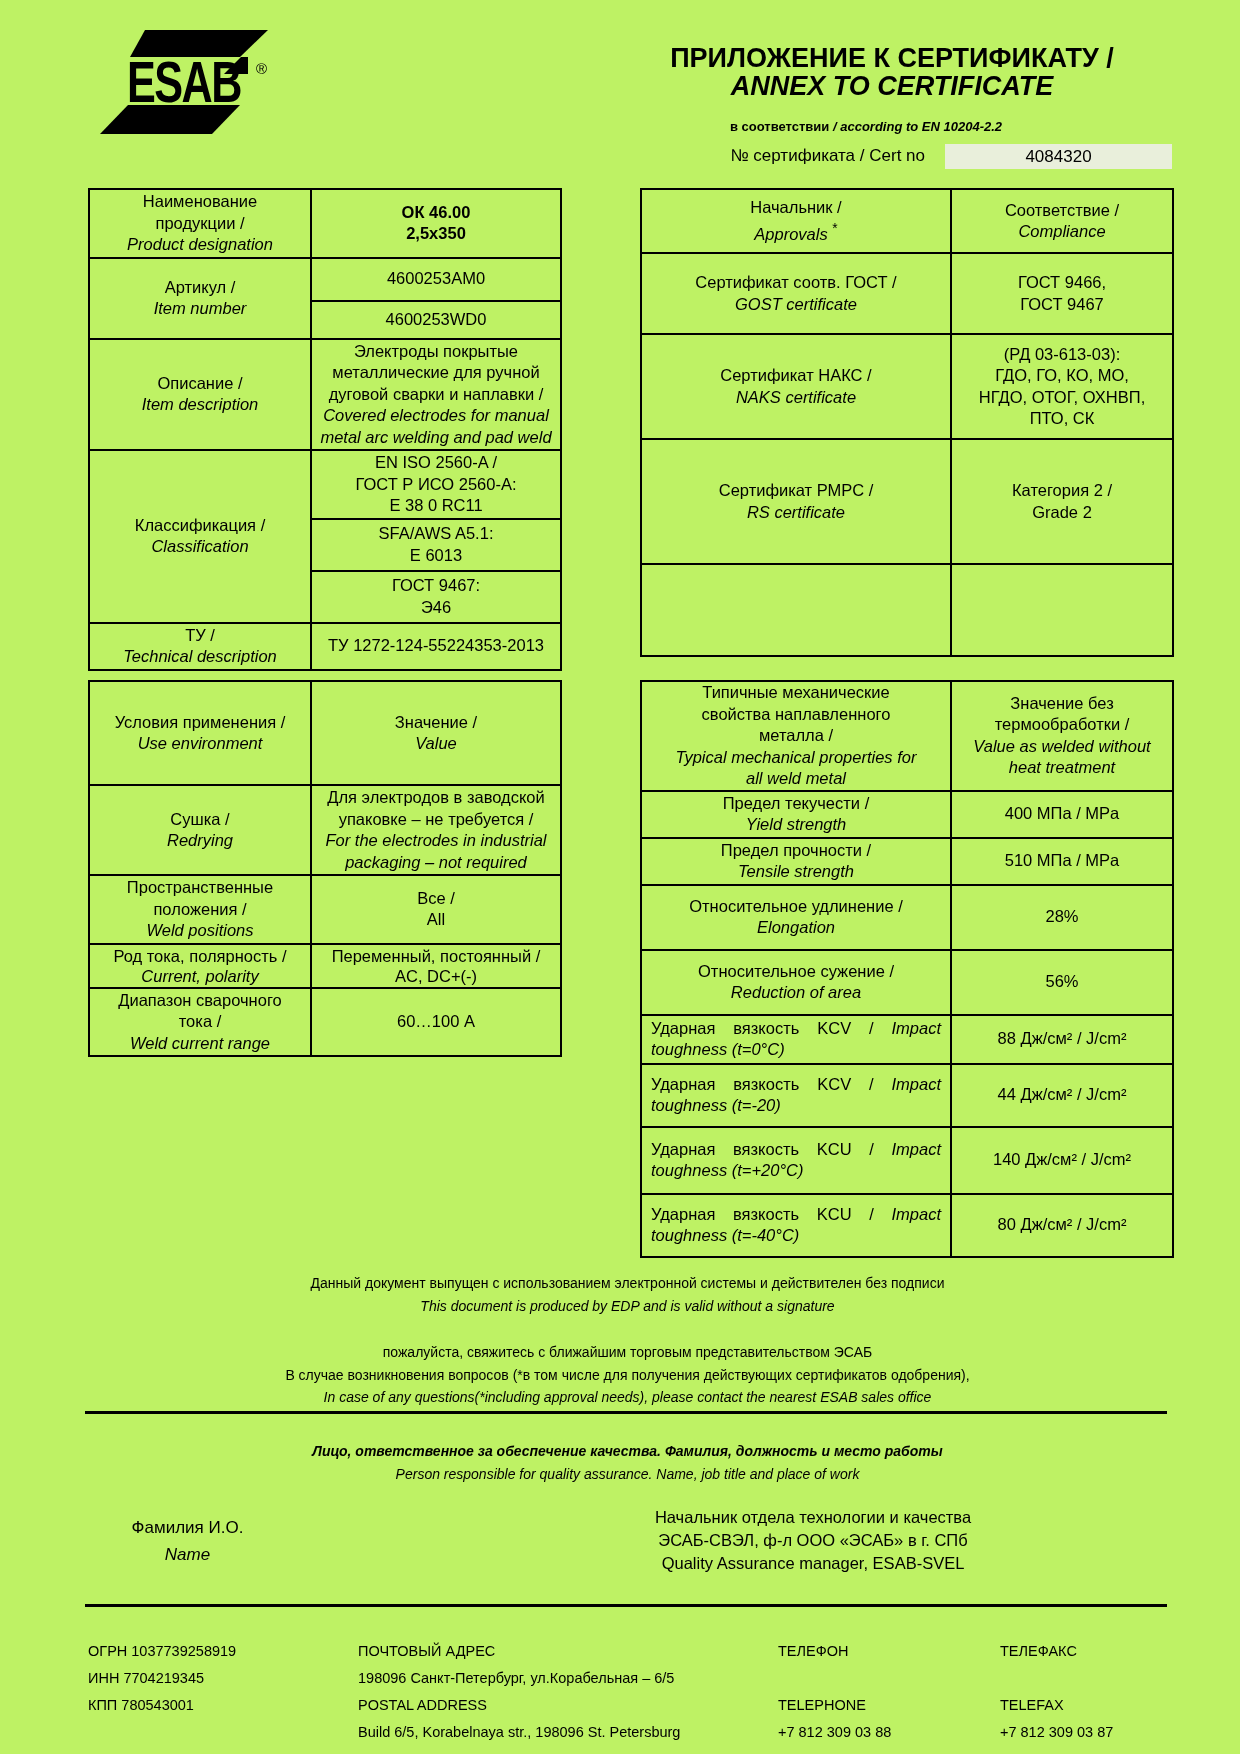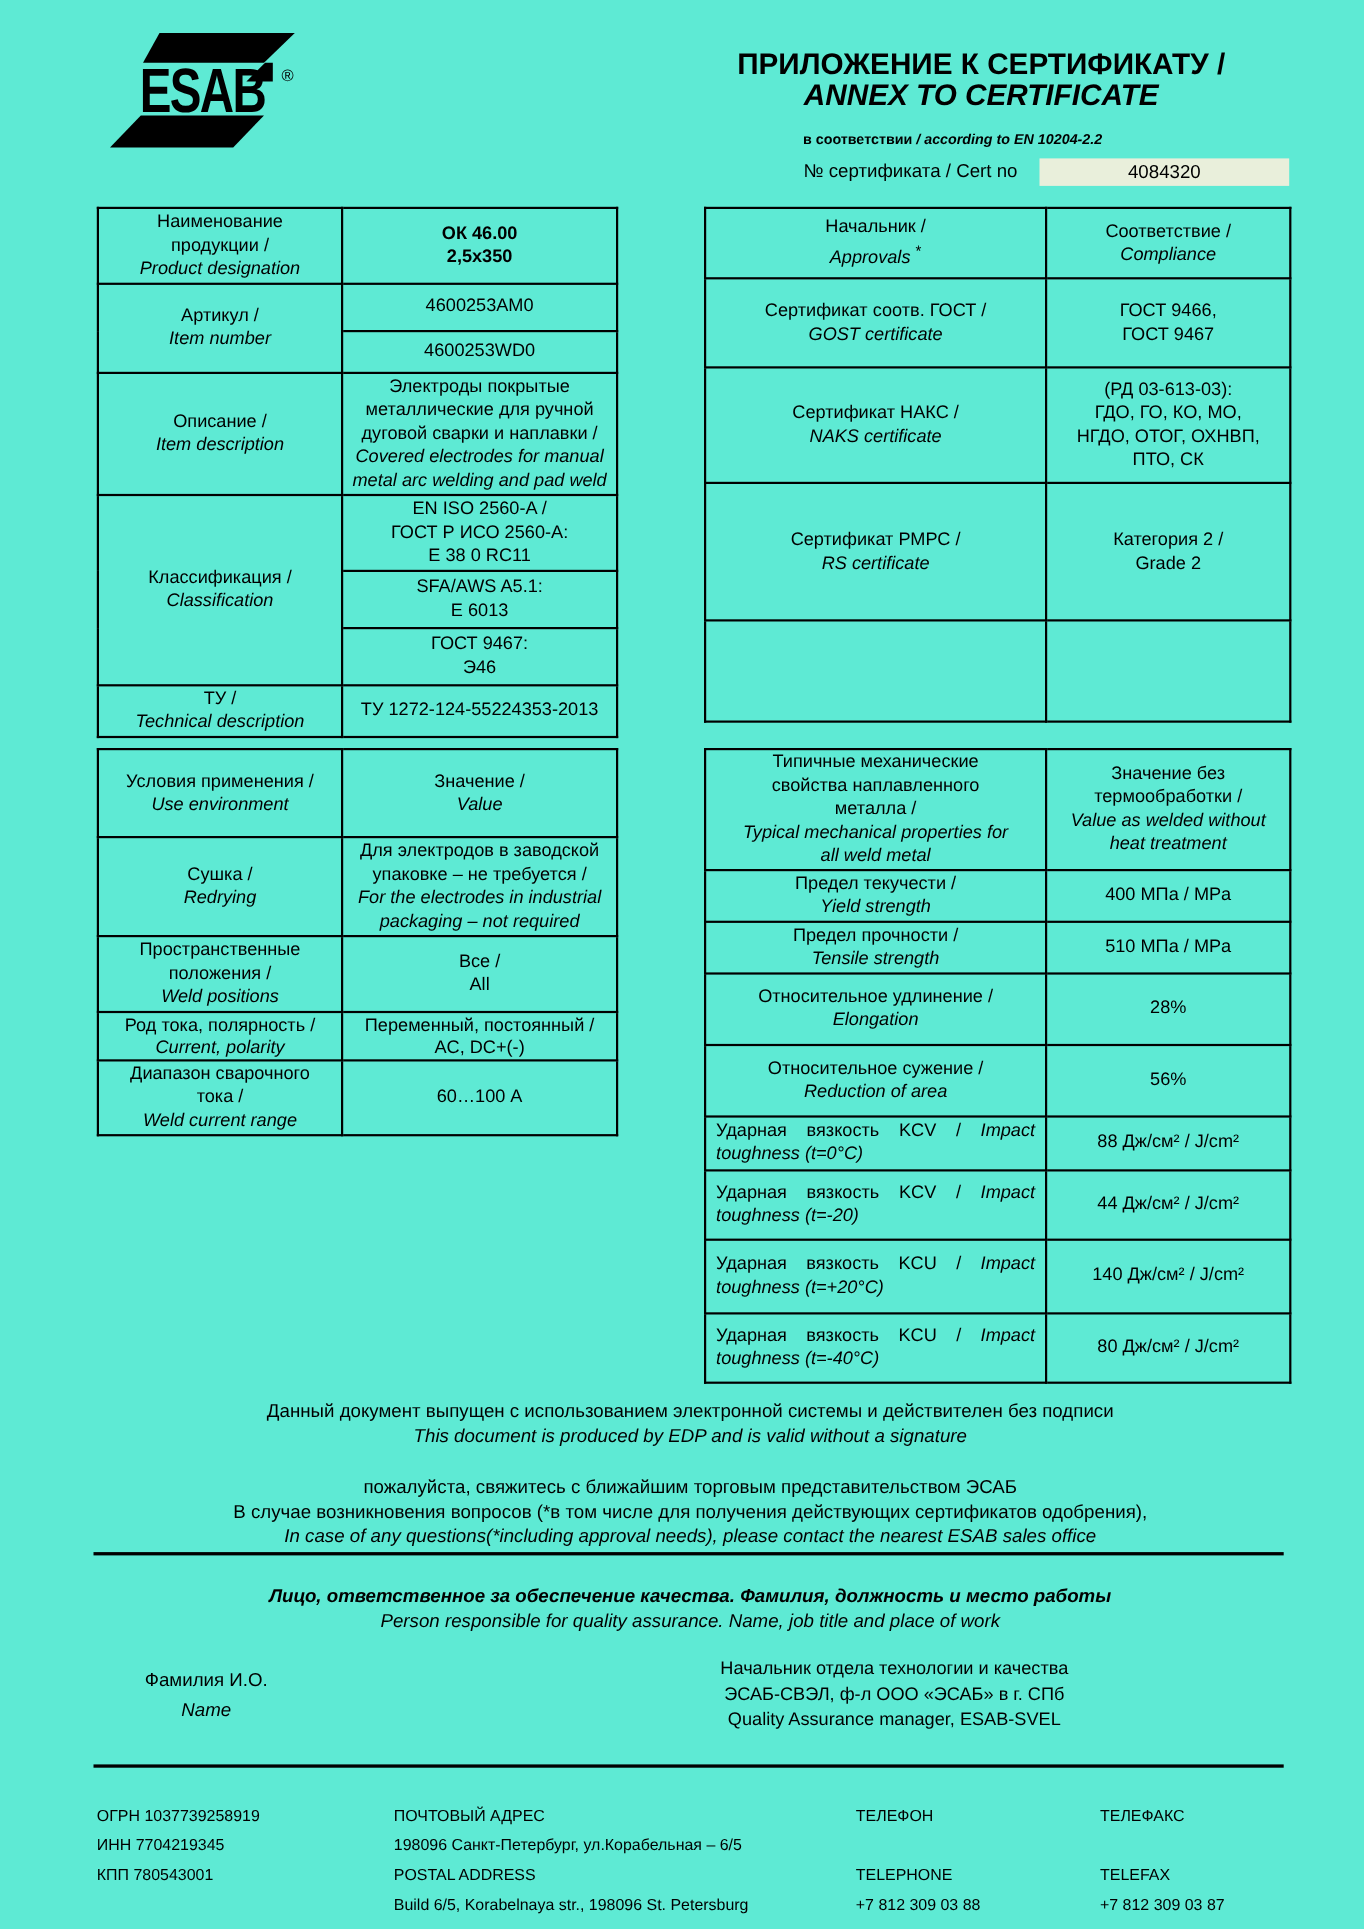"ESAB" #page { background: #5eead4 -> #bef264 }
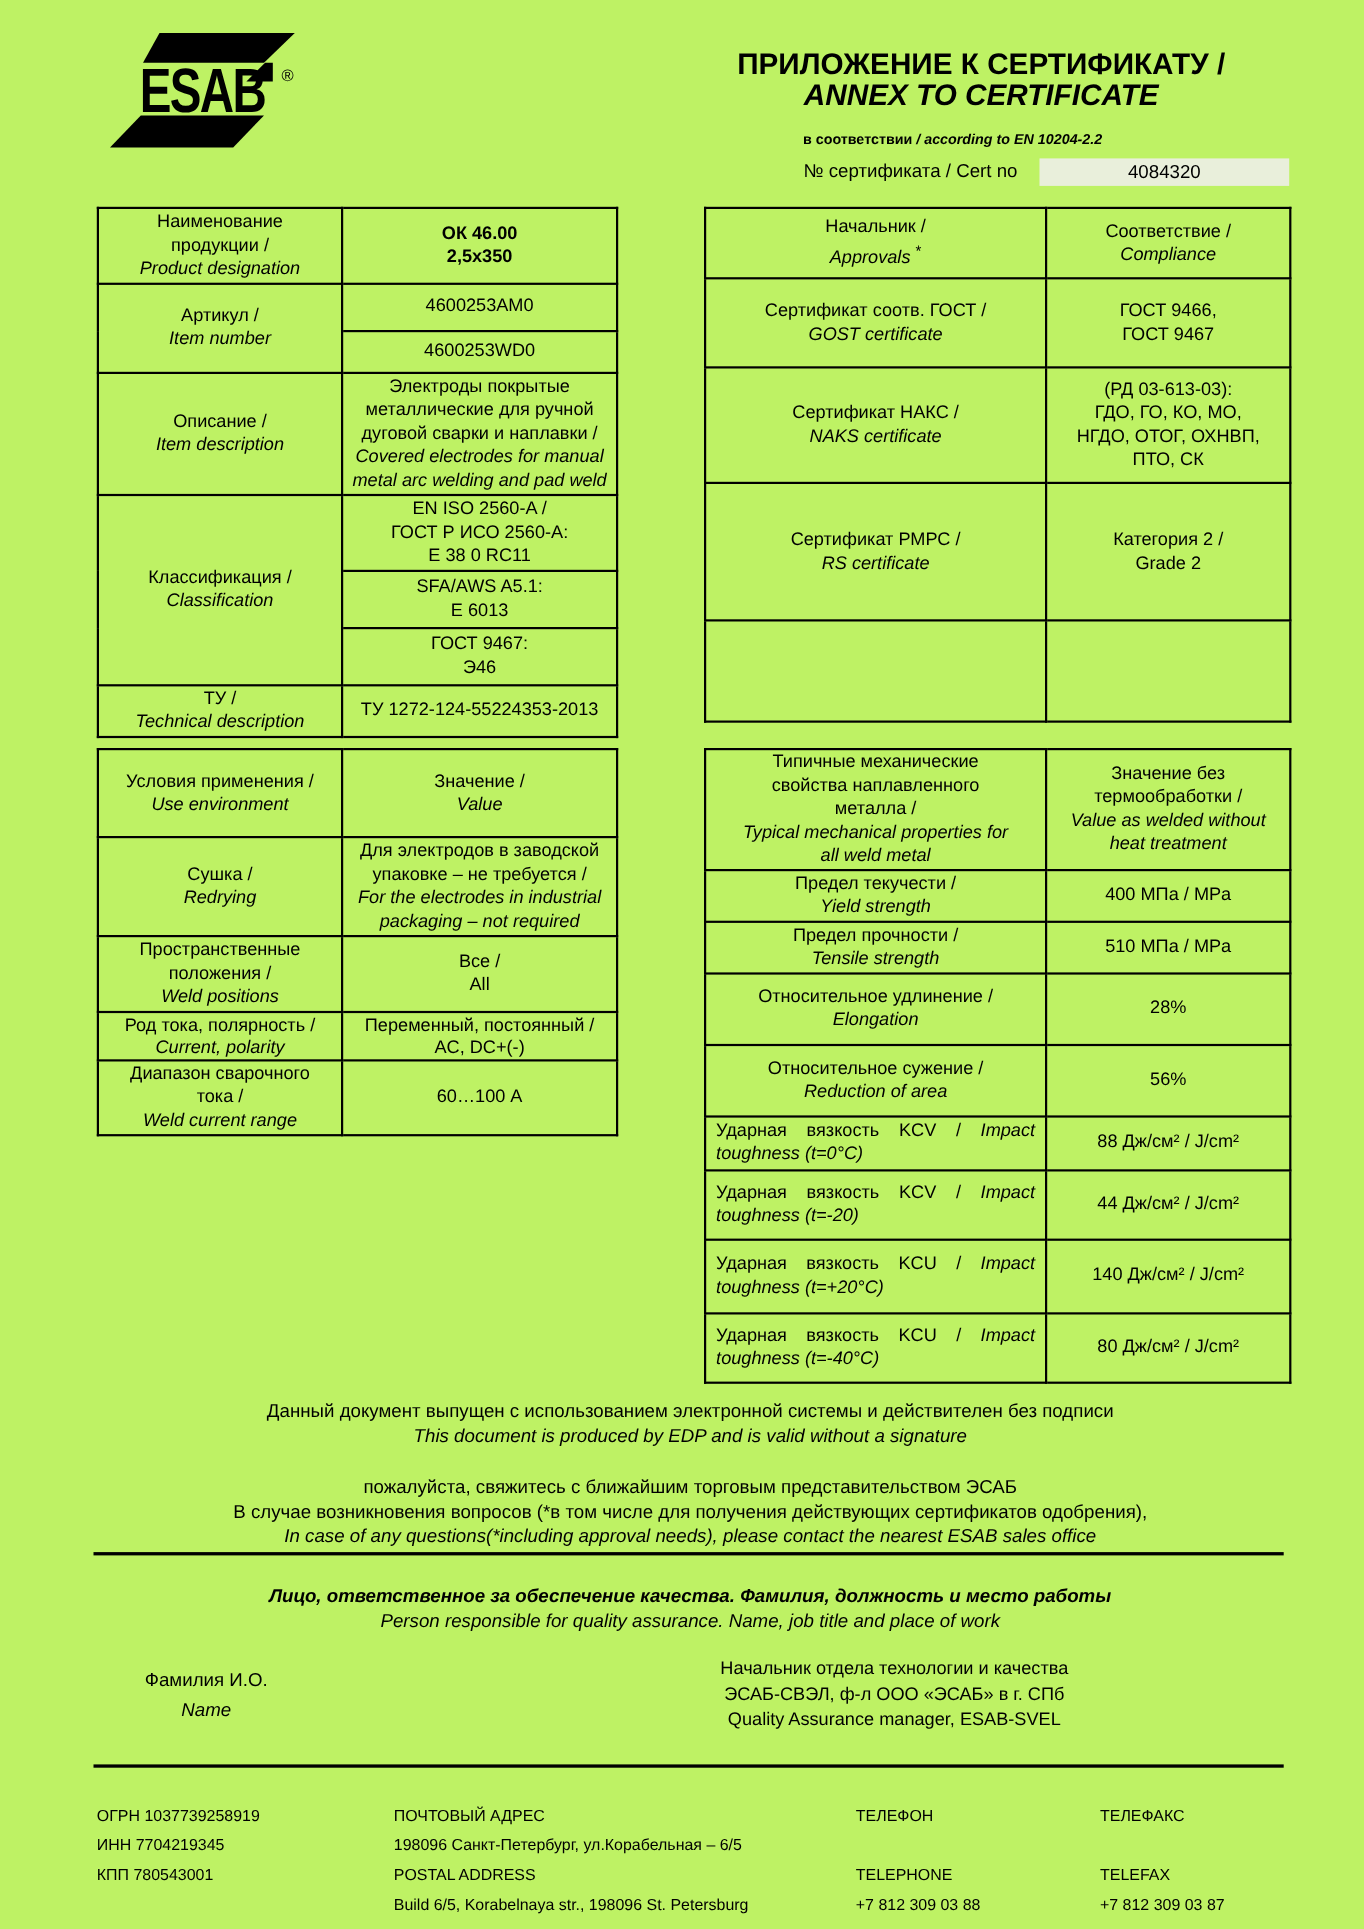"Условия применения /" tr { height: 80px -> 104px }
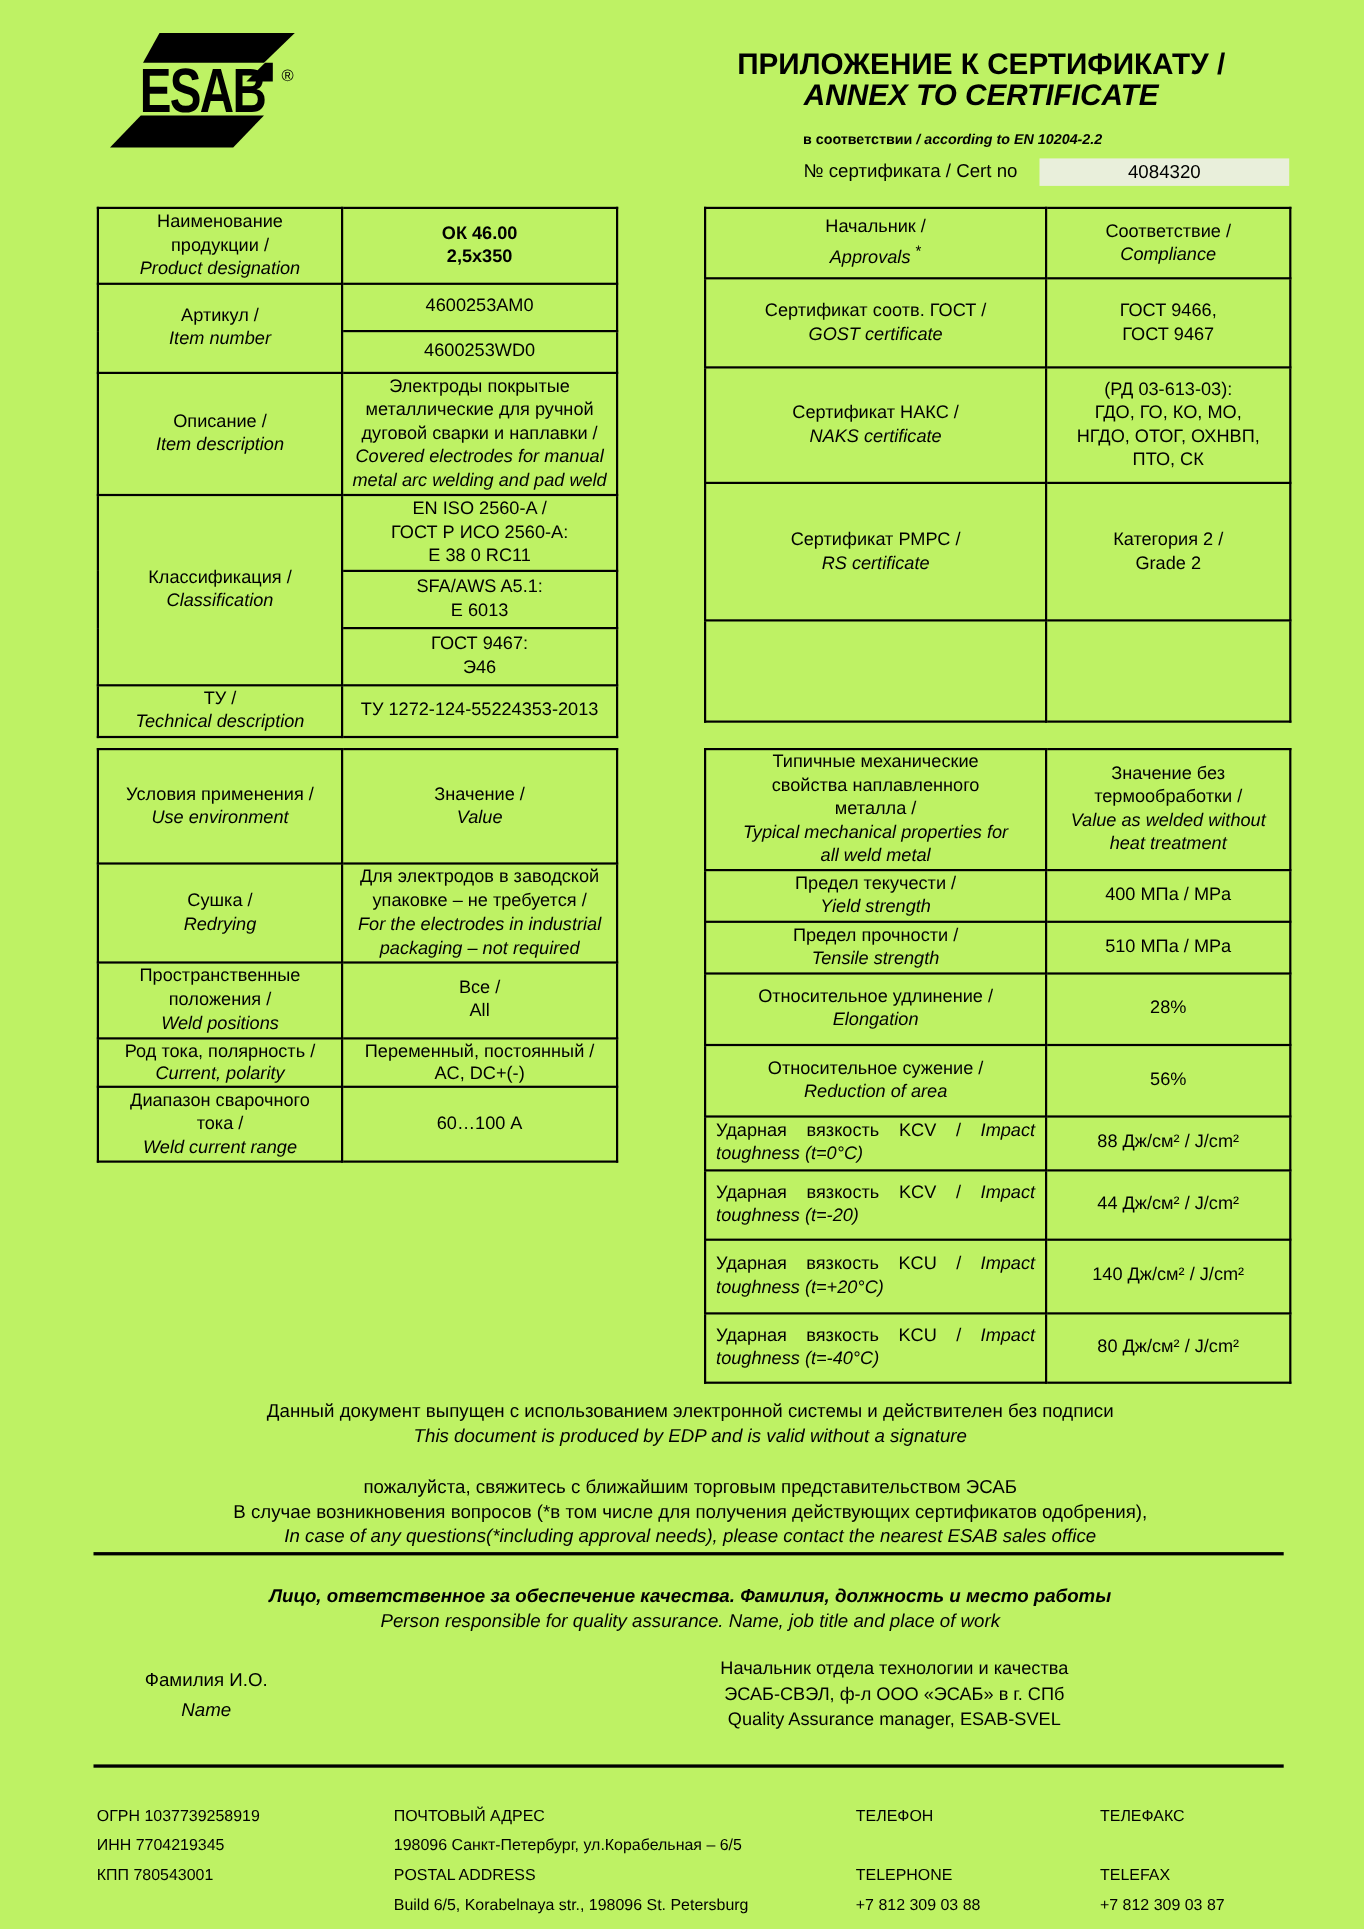"Данный документ выпущен с использованием" .stmt { font-size: 17px -> 14px }
